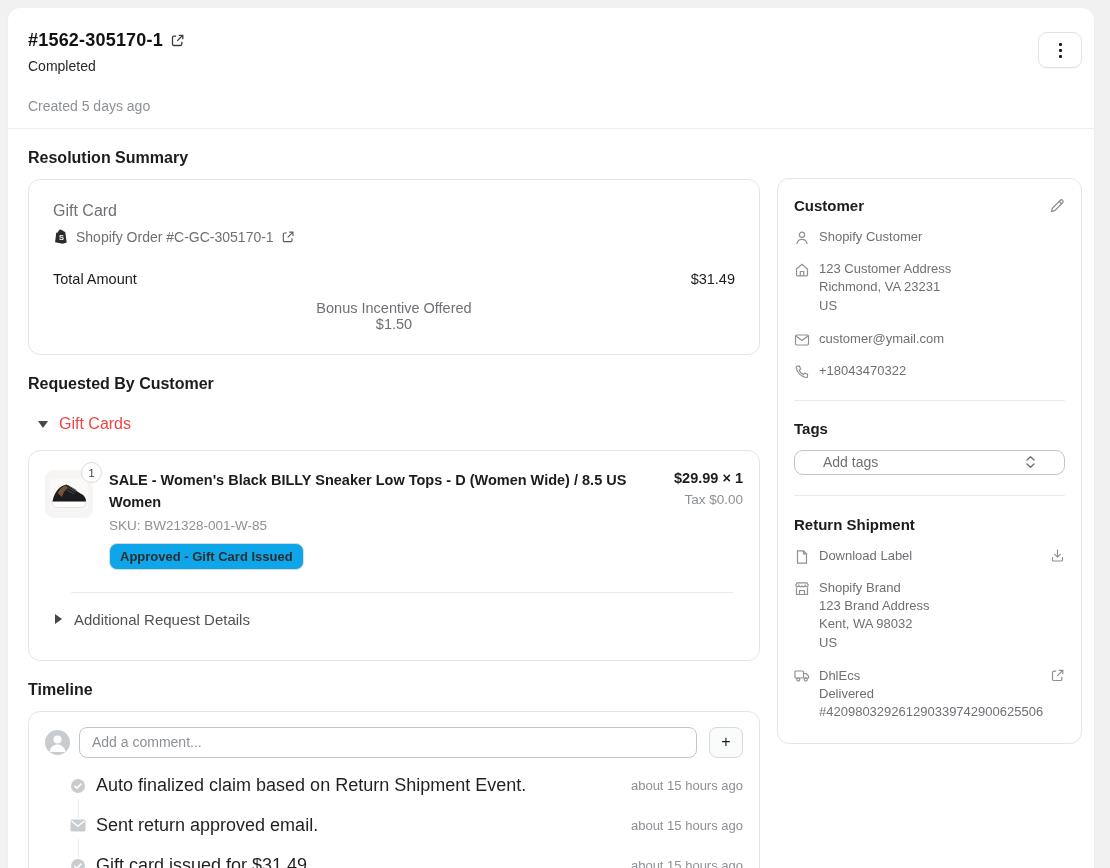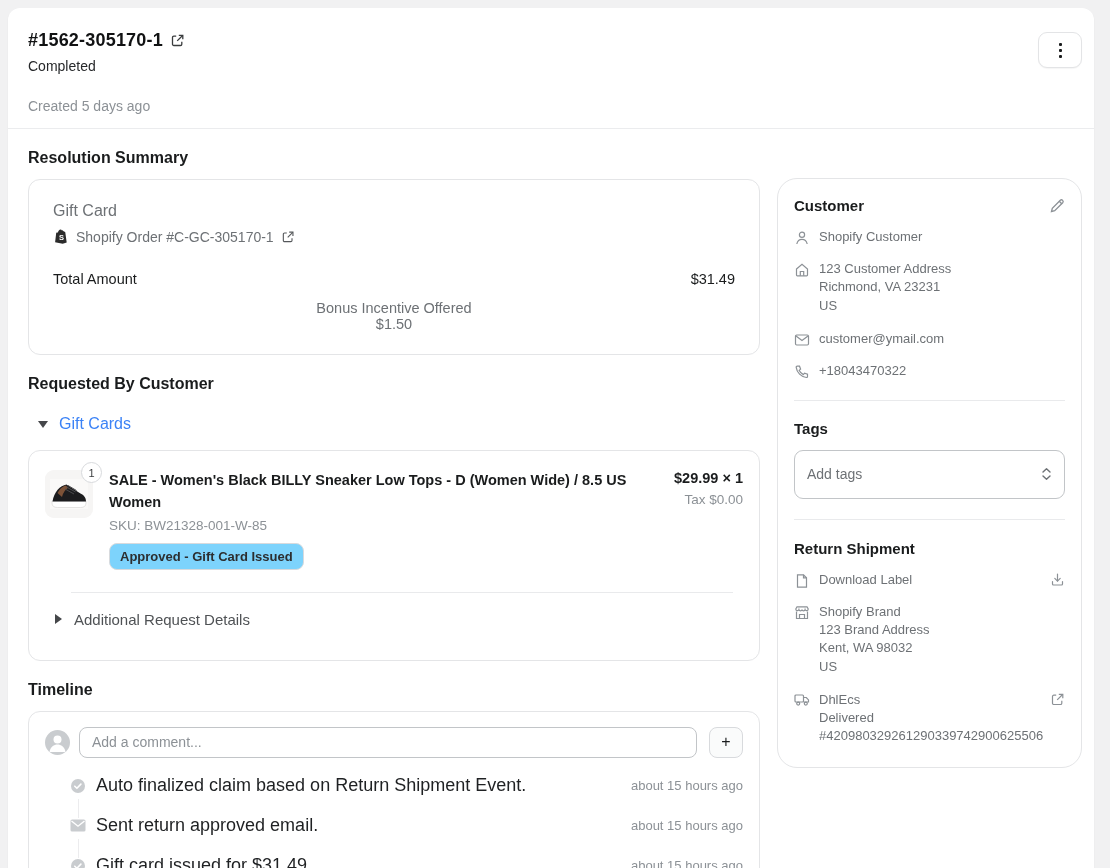"Customer" .side-card { border-radius: 20px -> none }
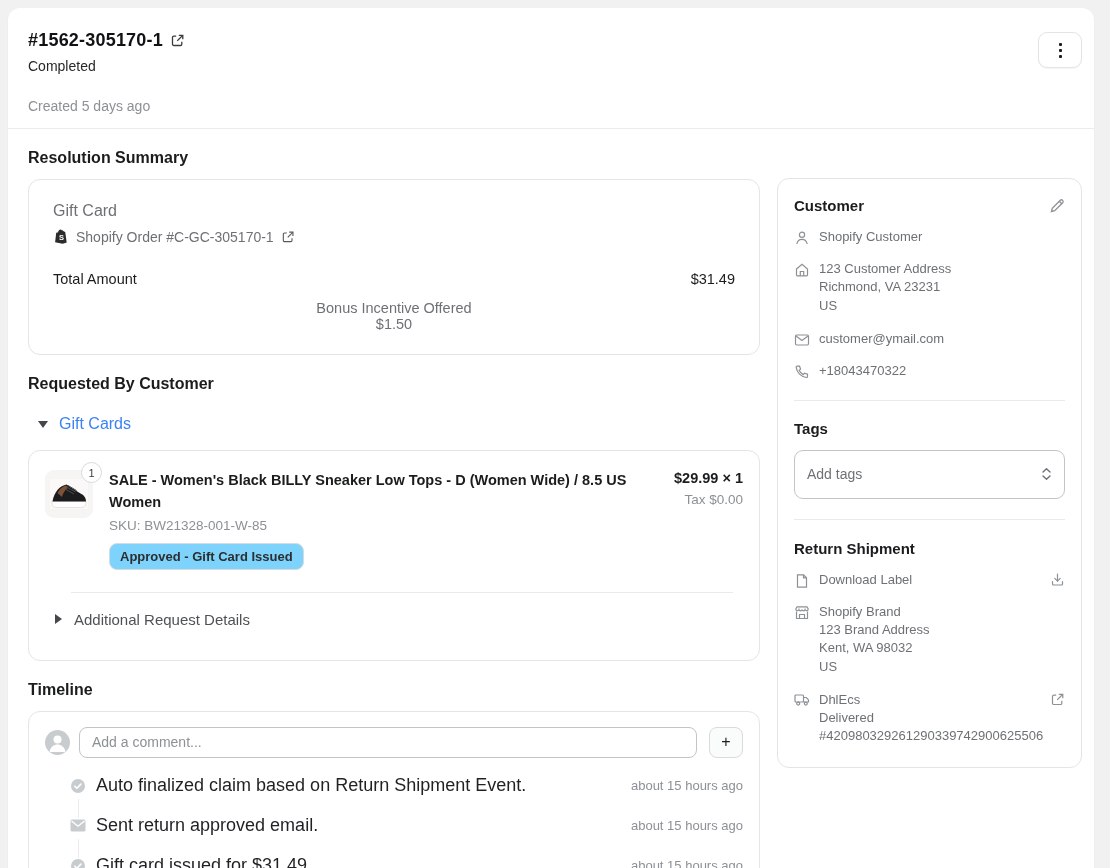"Gift Cards" .group-label { color: #3b82f6 -> #ef4444 }
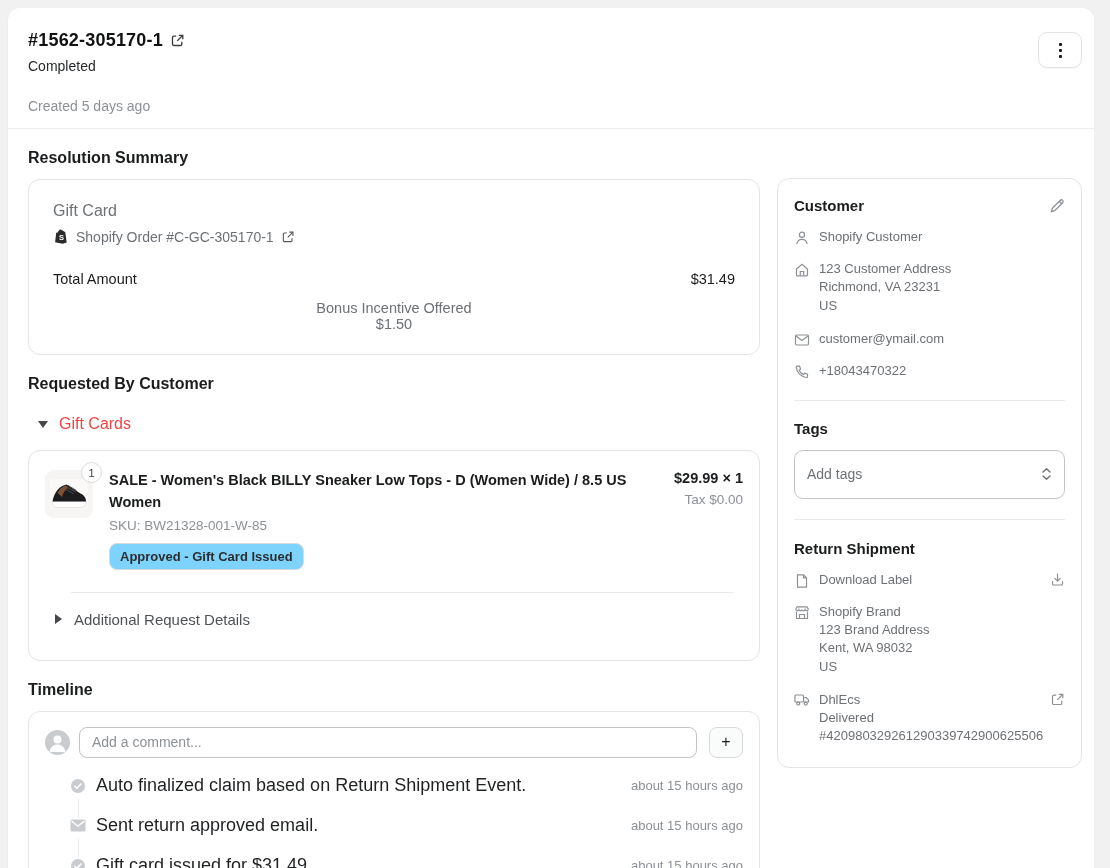"Add tags" .tags-select { height: 49px -> 25px; padding: 0 12px -> 0 28px }
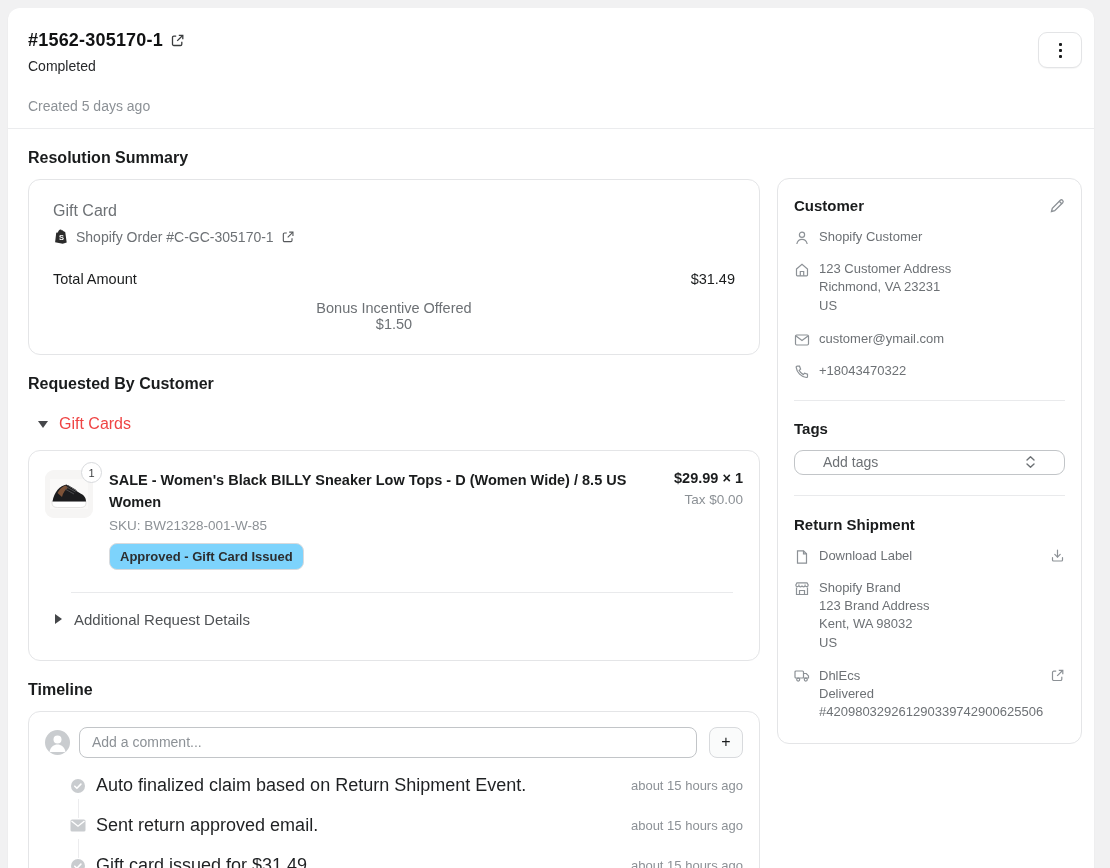"Approved - Gift Card Issued" .status-badge { background: #7dd3fc -> #0ea5e9 }
